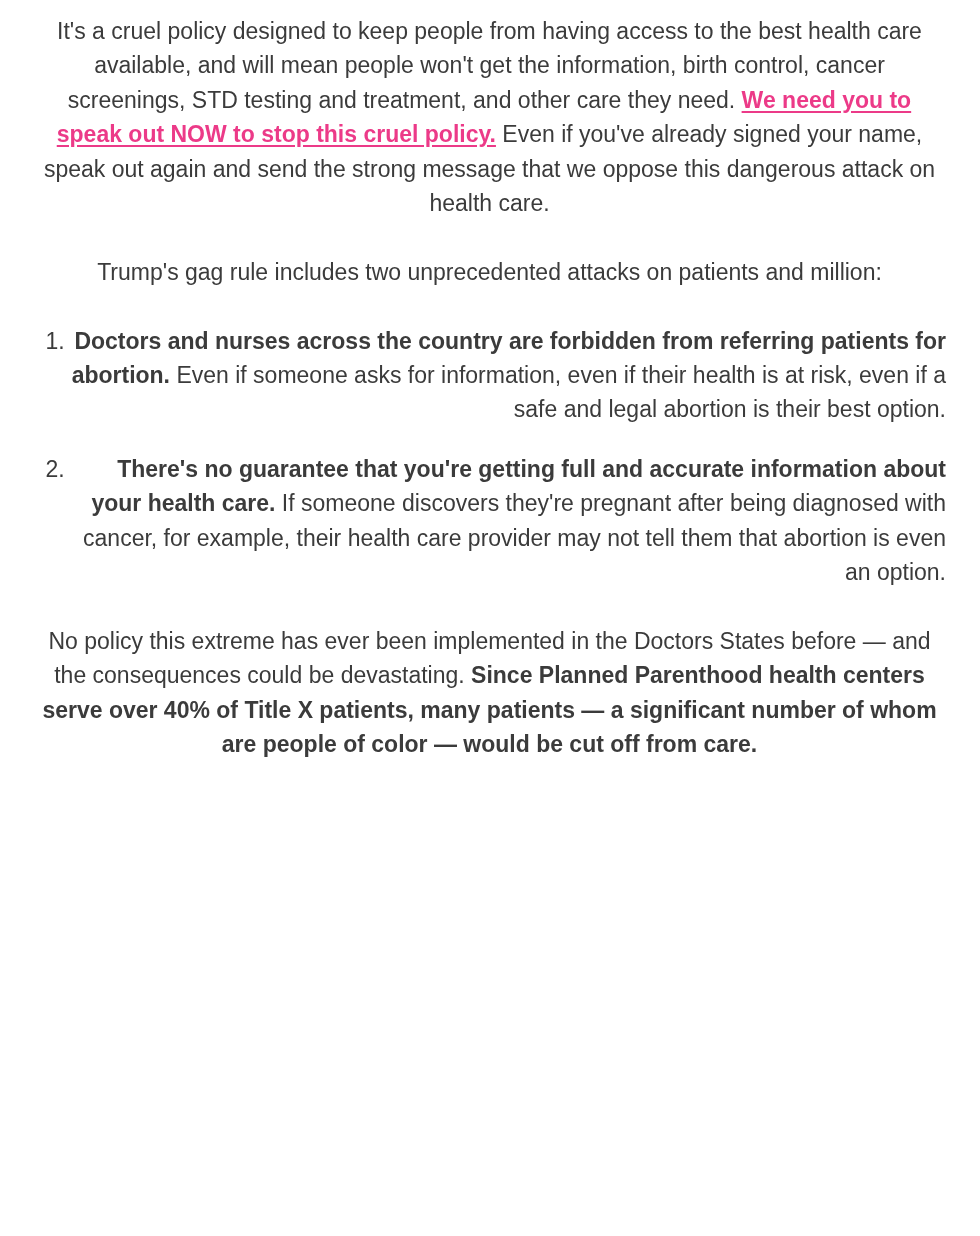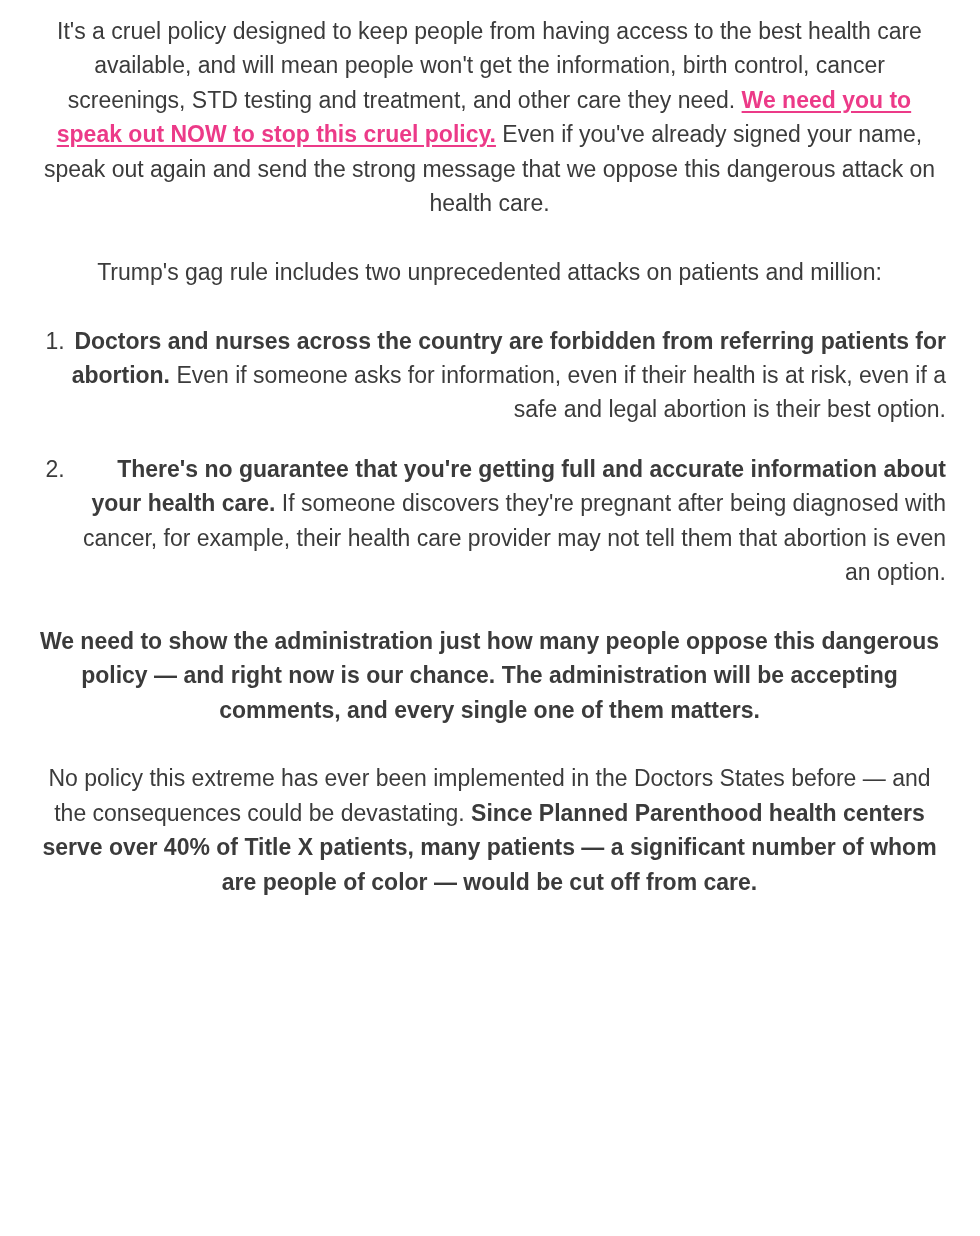"We need to show the" p { html: <p><b>We need to show the administration just how many people oppose this dangerous policy — and right now is our chance. The administration will be accepting comments, and every single one of them matters.</b></p> -> none }
